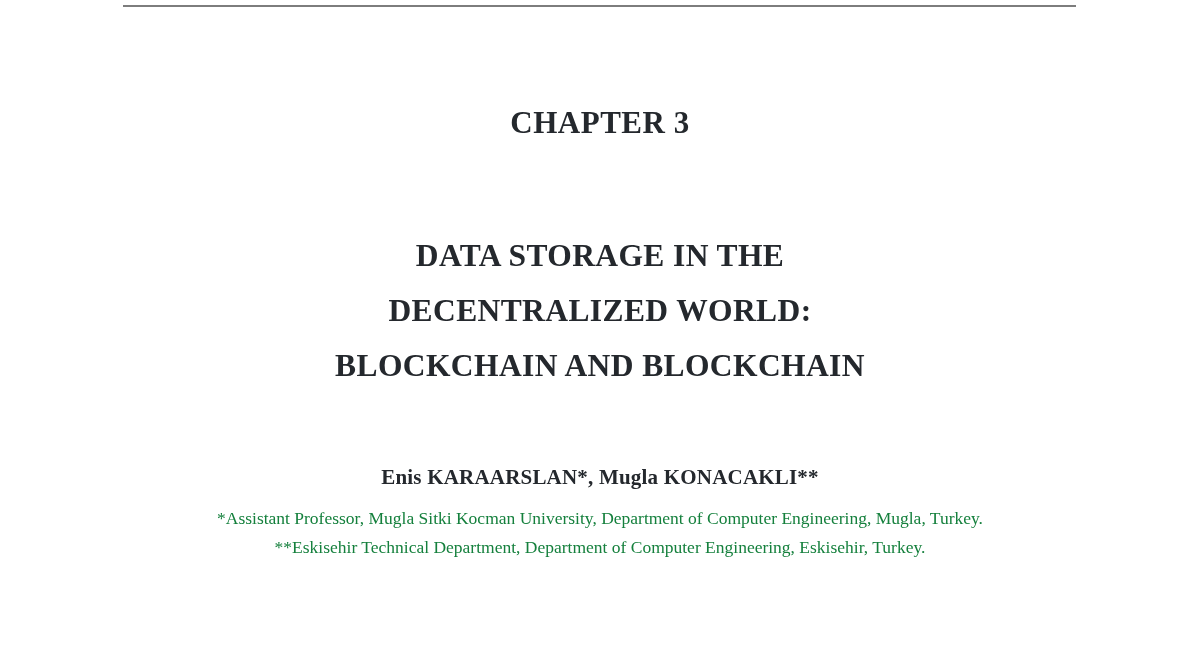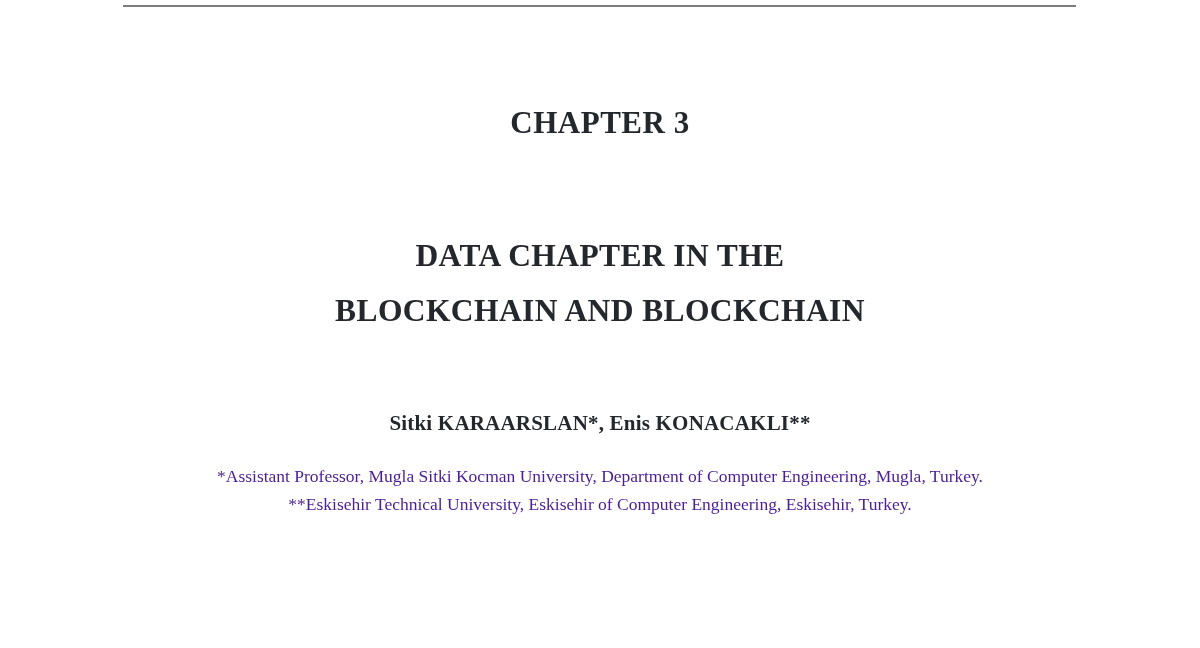"DATA CHAPTER IN THE" span.line { text: CHAPTER -> STORAGE }
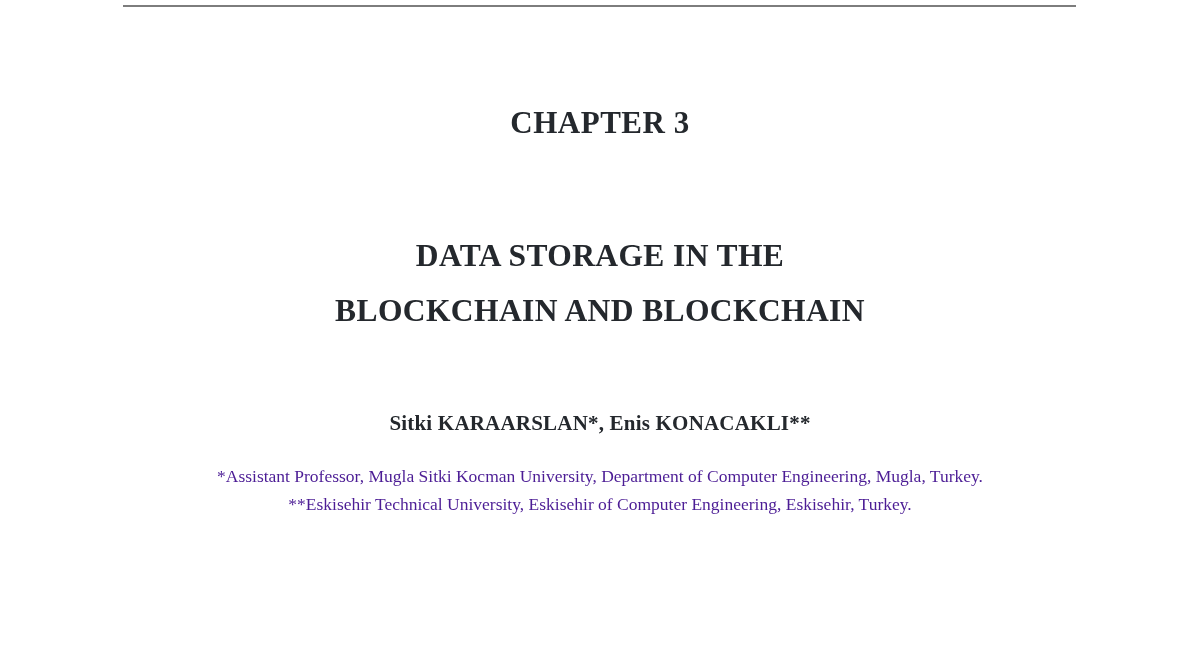"DECENTRALIZED WORLD:" span.line { html: none -> <span>DECENTRALIZED WORLD:</span> }
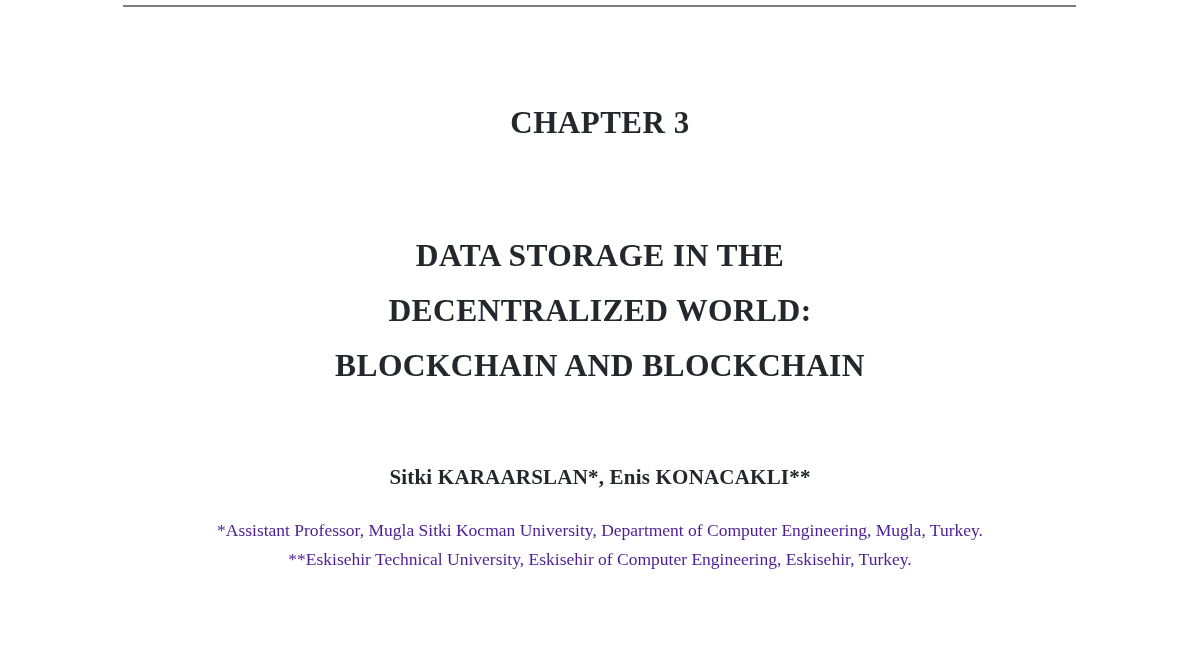"Sitki KARAARSLAN*, Enis KONACAKLI**" div.authors { text: Sitki KARAARSLAN*, Enis -> Enis KARAARSLAN*, Mugla }
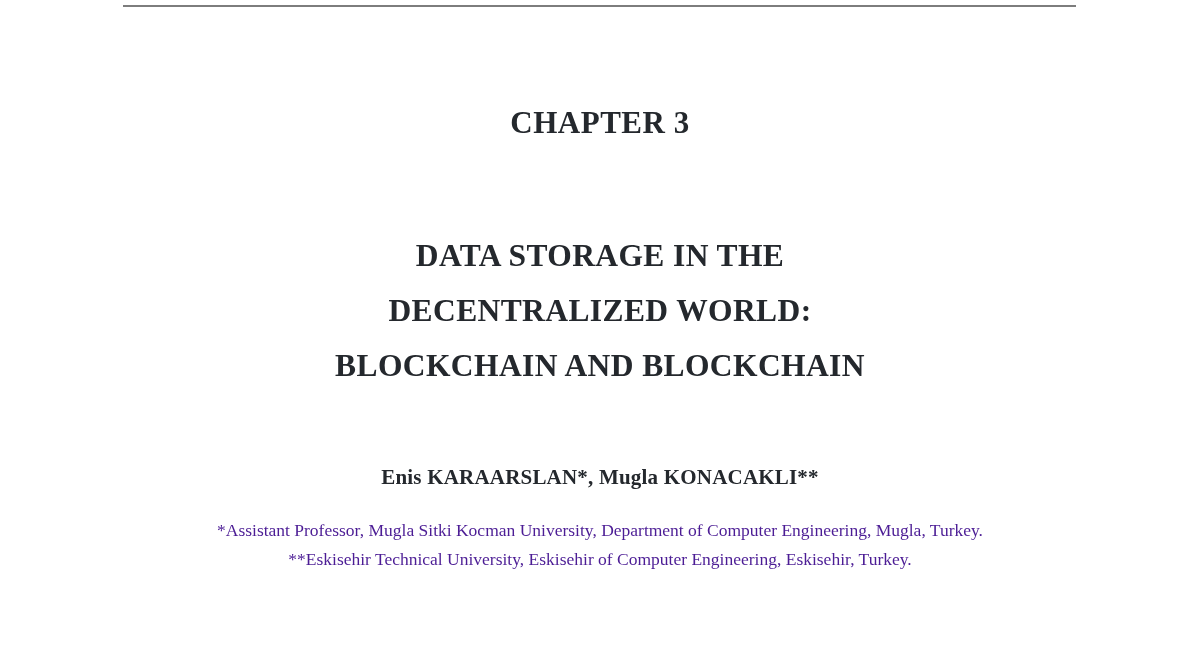"*Assistant Professor, Mugla Sitki Kocman" .affiliations { color: #4c1d95 -> #15803d; margin-top: 26px -> 14px }
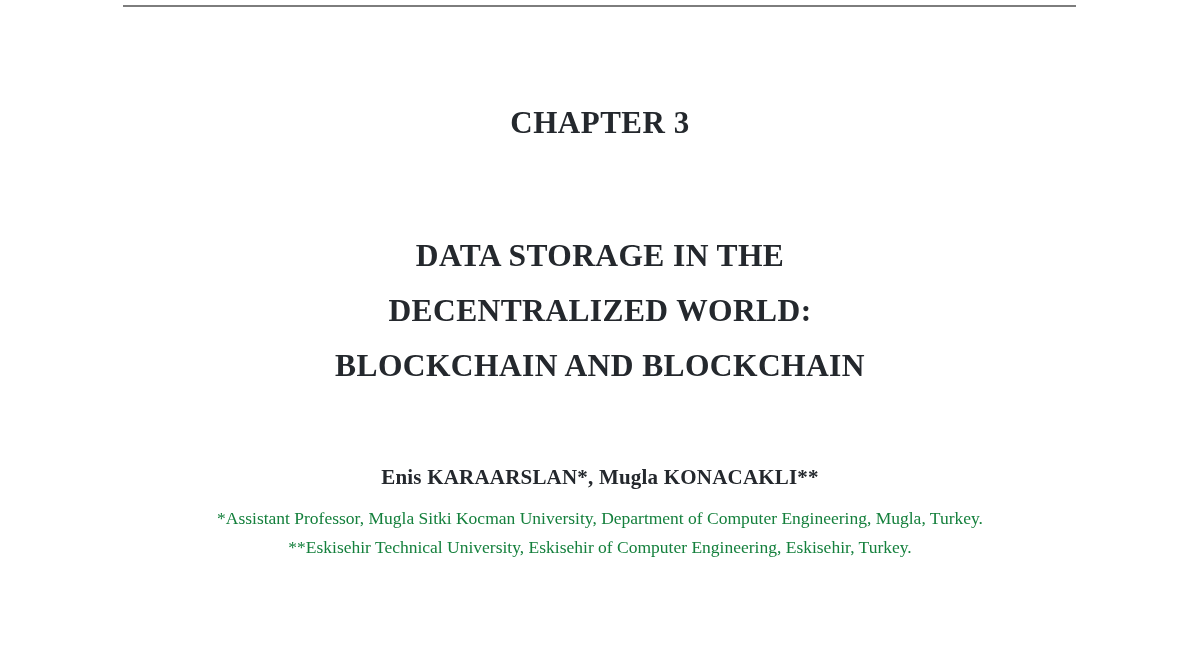"**Eskisehir Technical University," span.aff-line { text: University, Eskisehir -> Department, Department }
